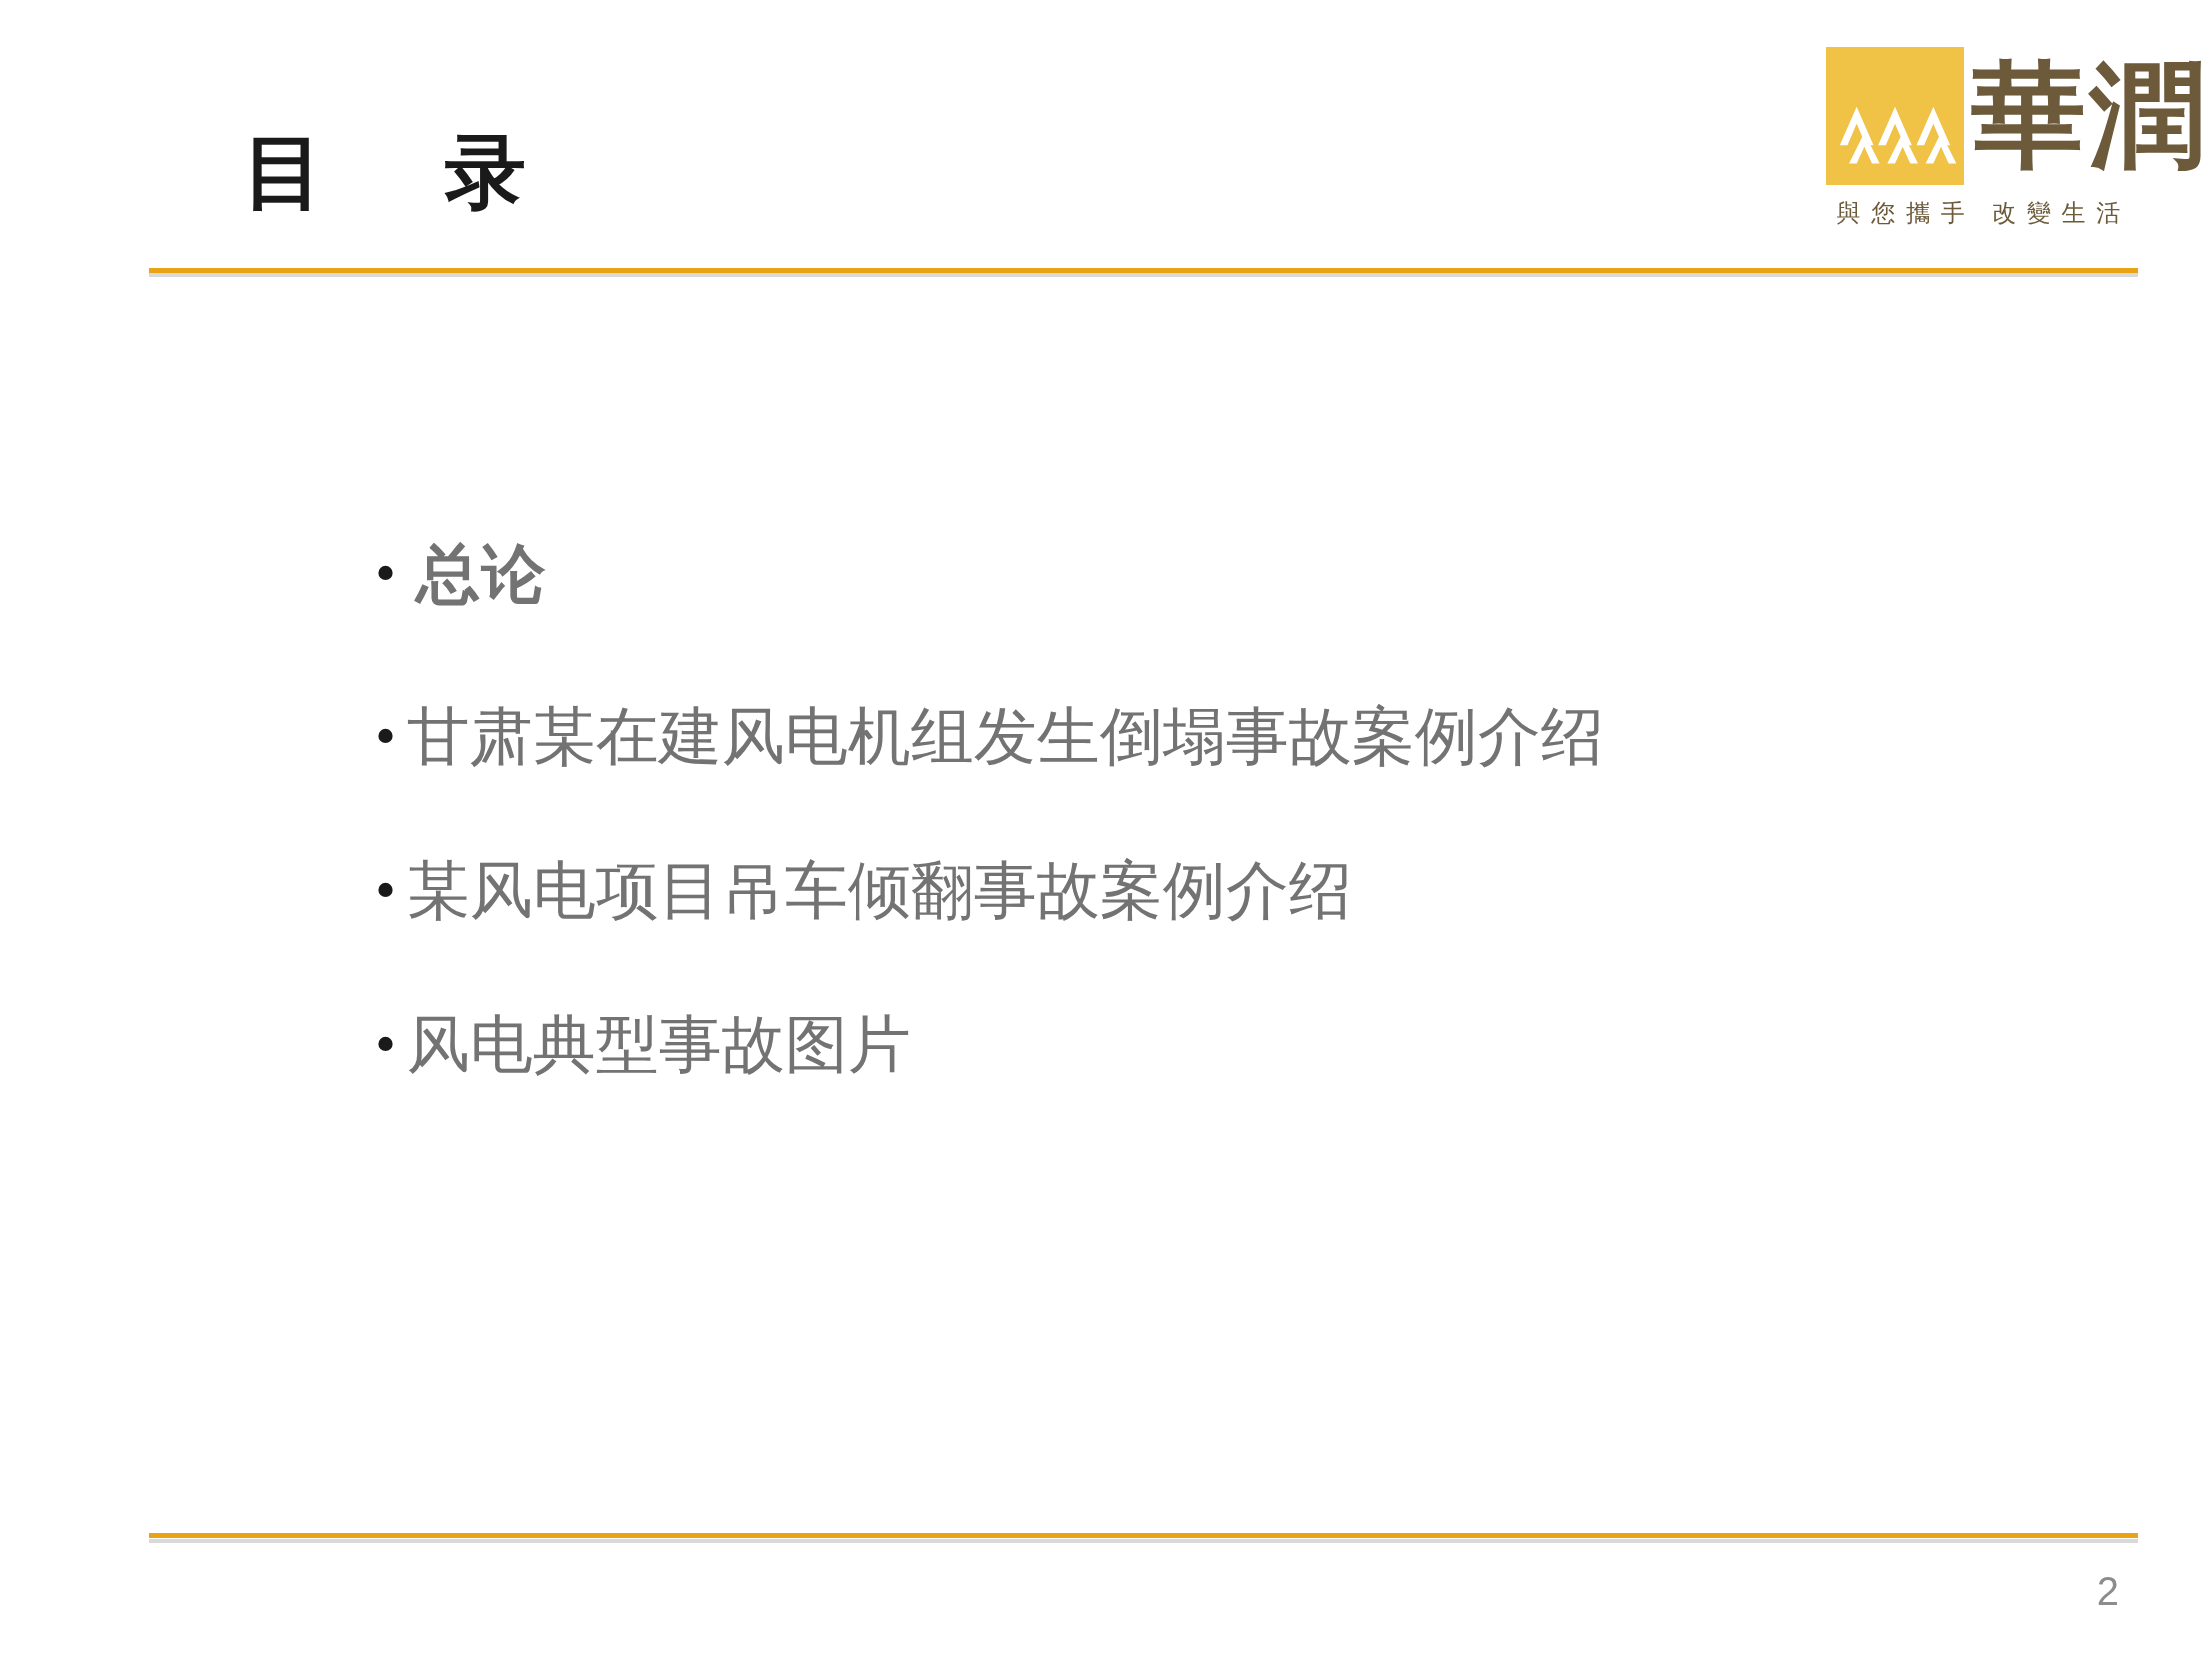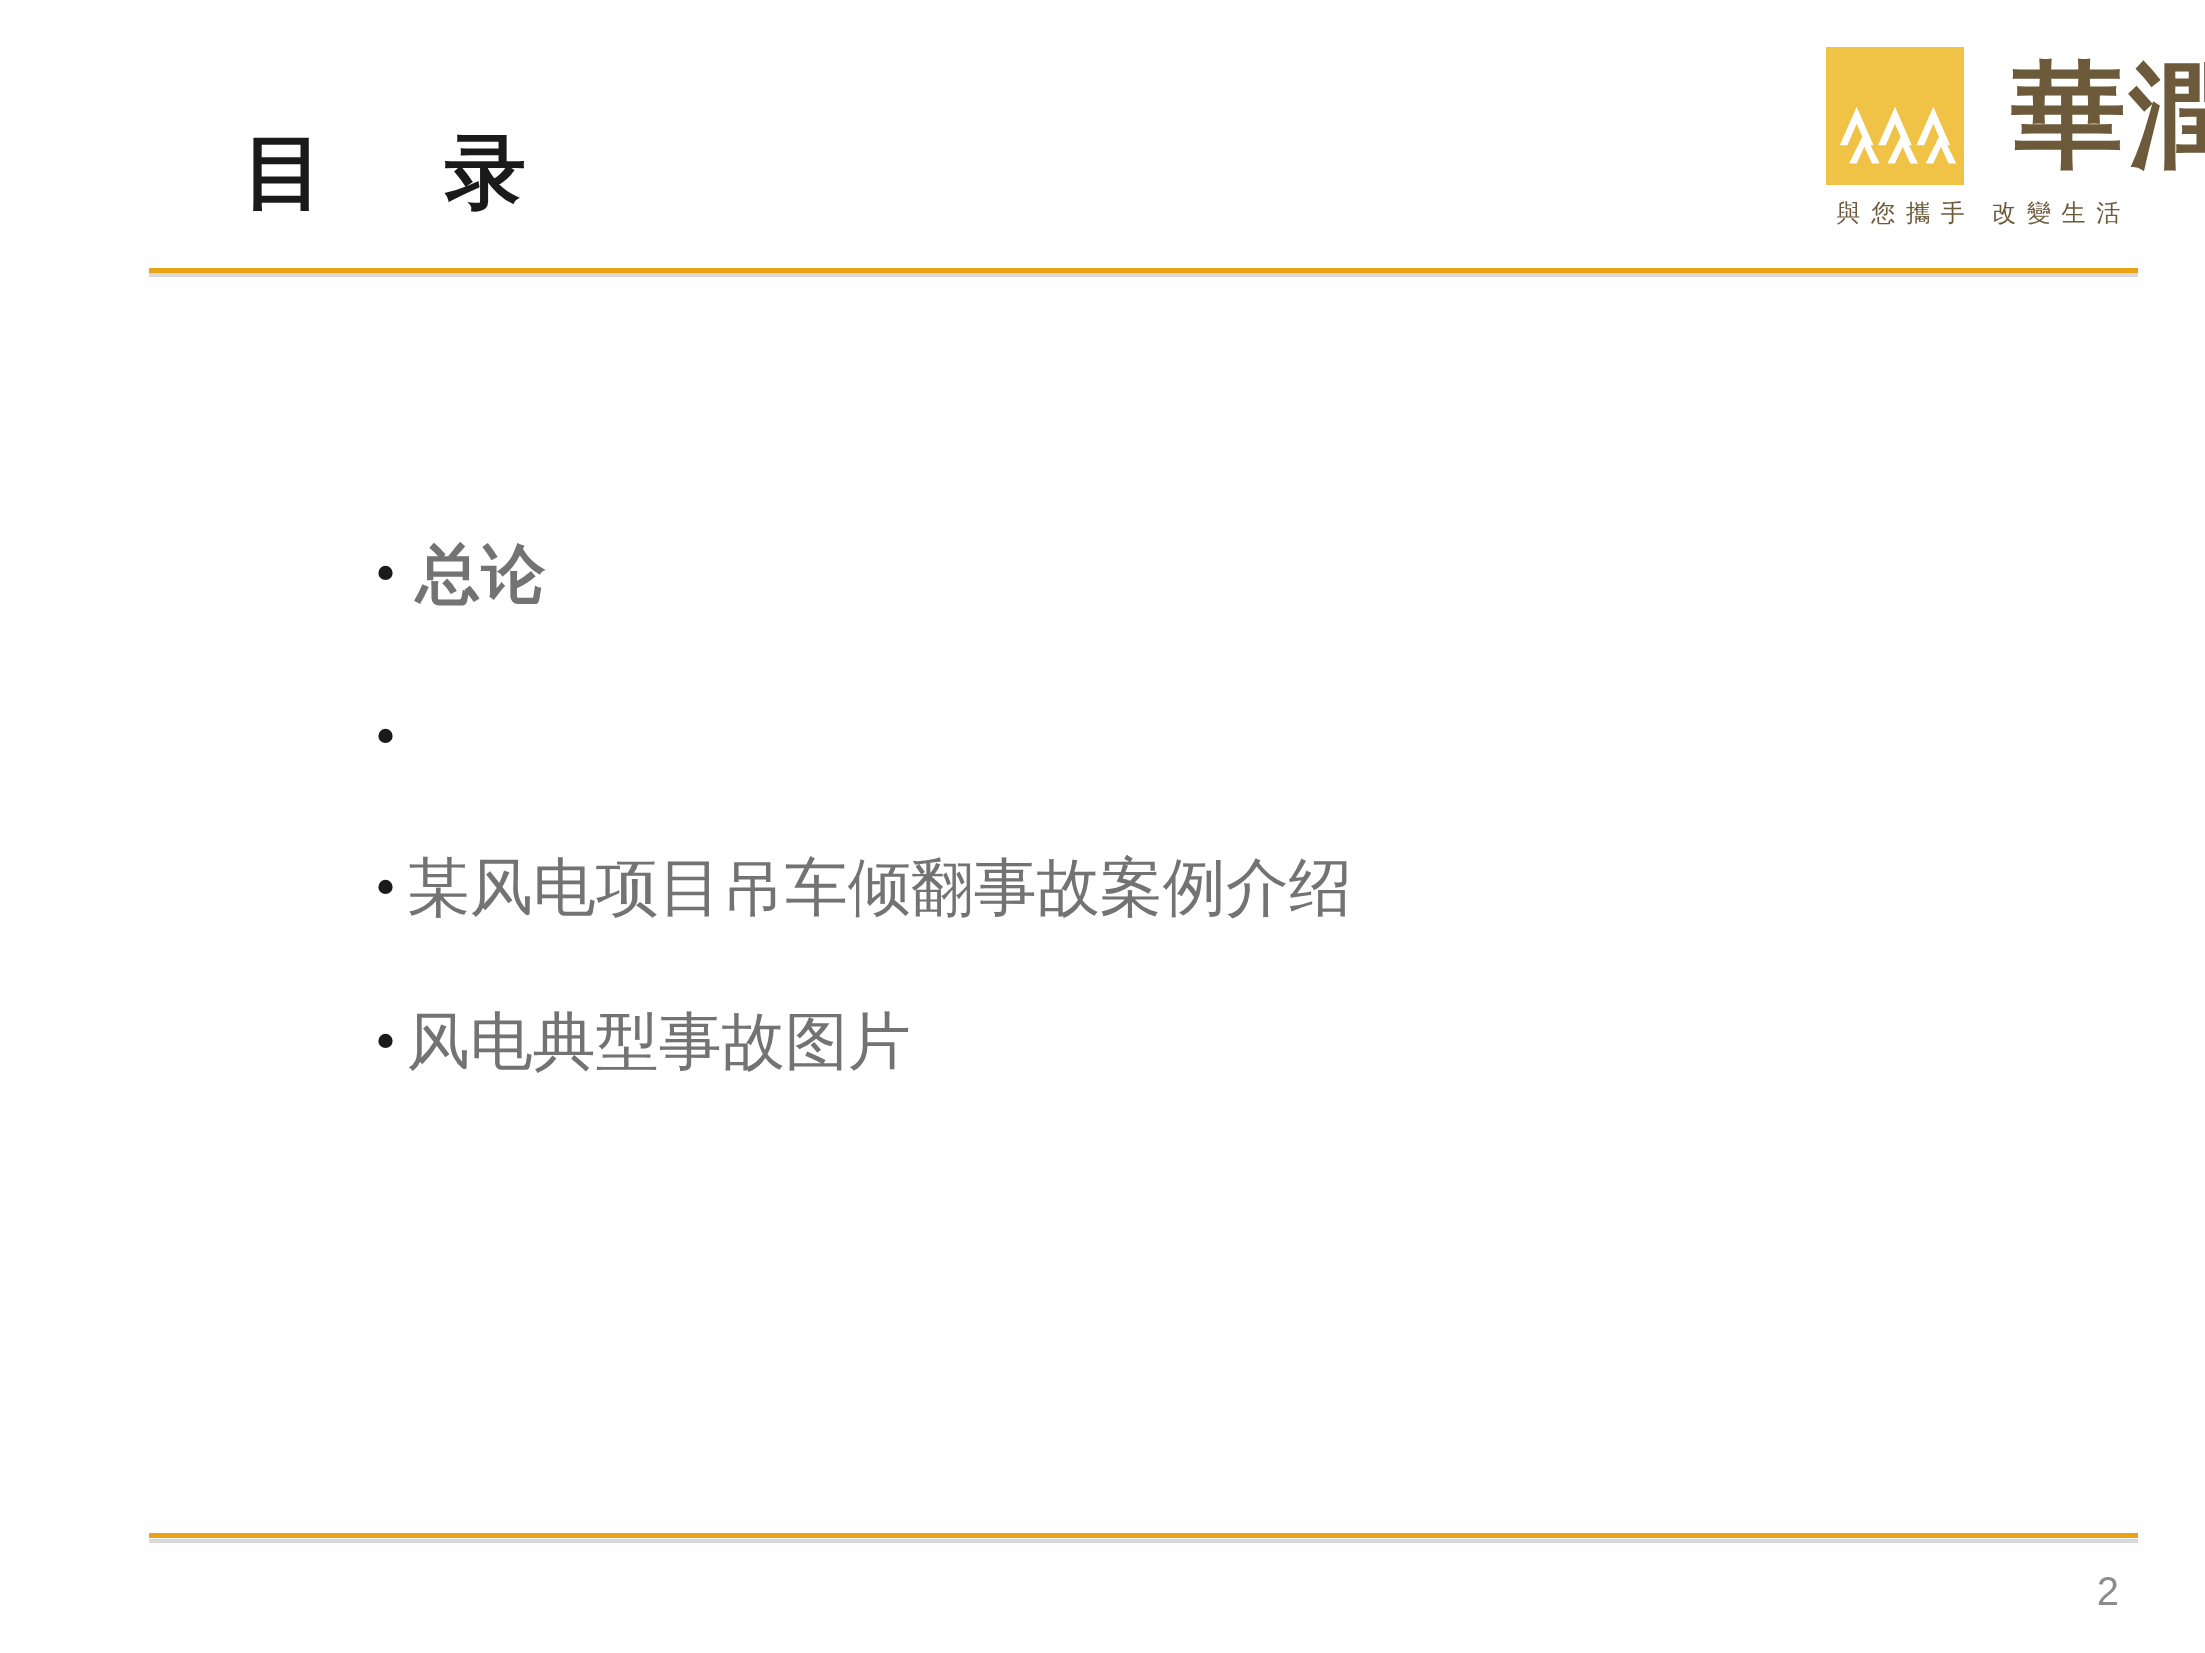"華潤" .logo-hanzi span { margin-left: 40px -> none }
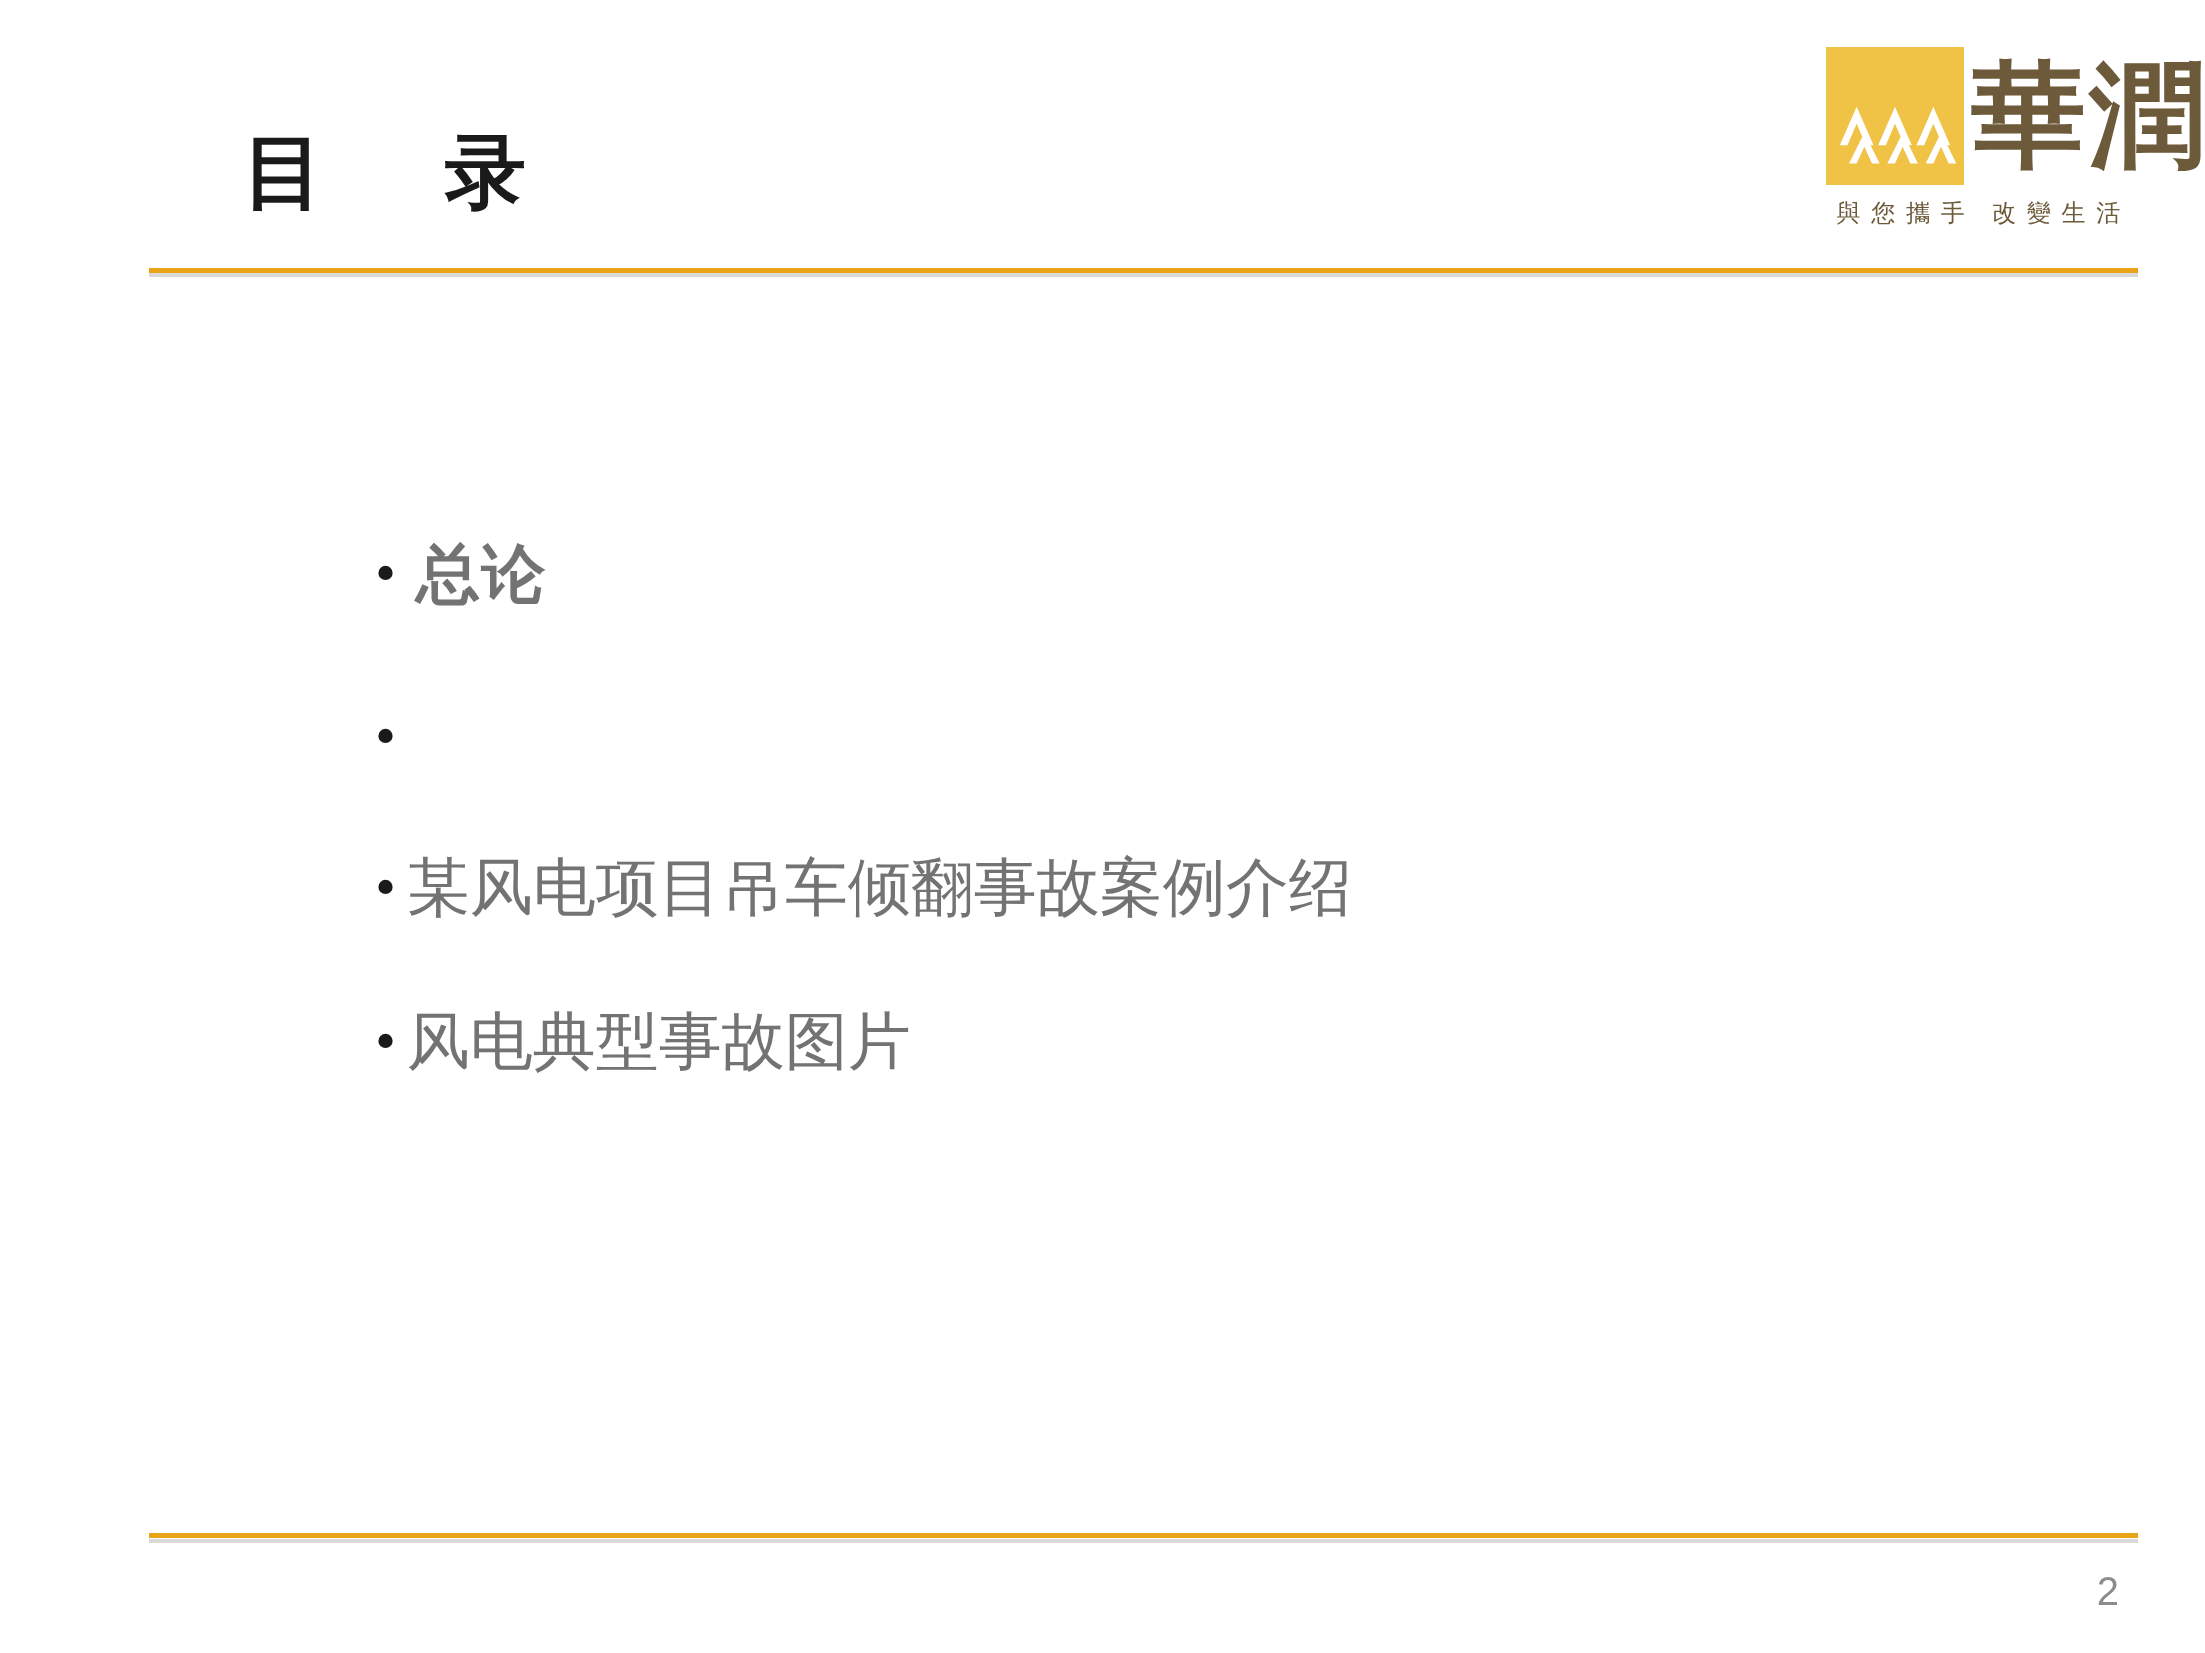"甘肃某在建风电机组发生倒塌事故案例介绍" span.bullet-text { html: none -> <span>甘肃某在建风电机组发生倒塌事故案例介绍</span> }
